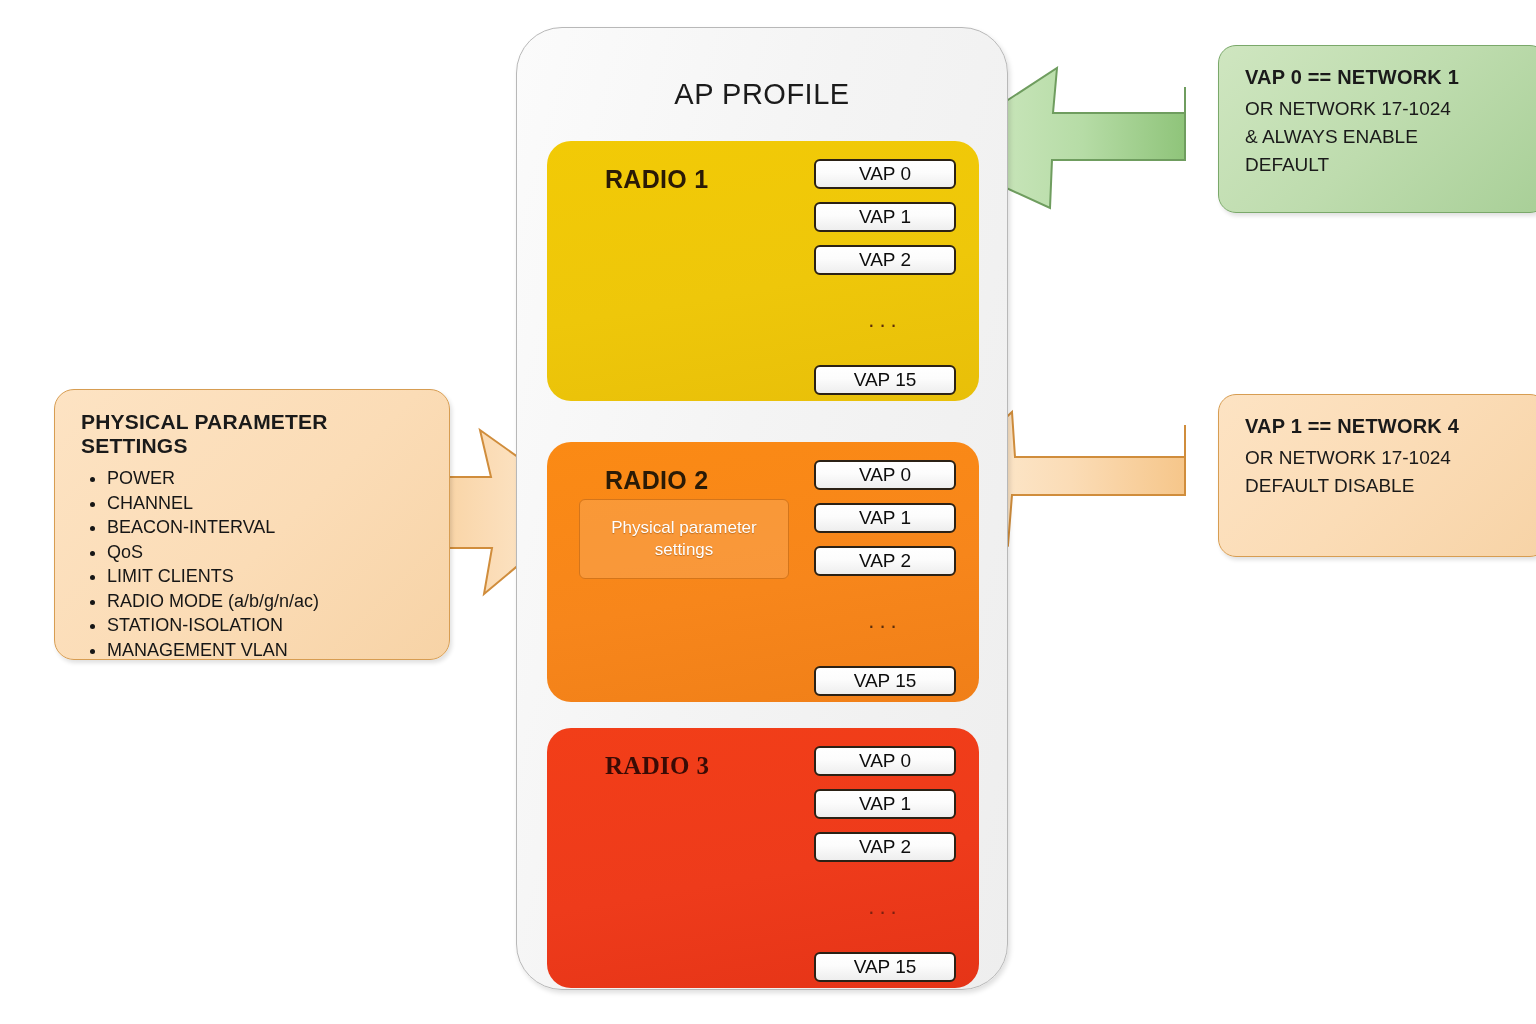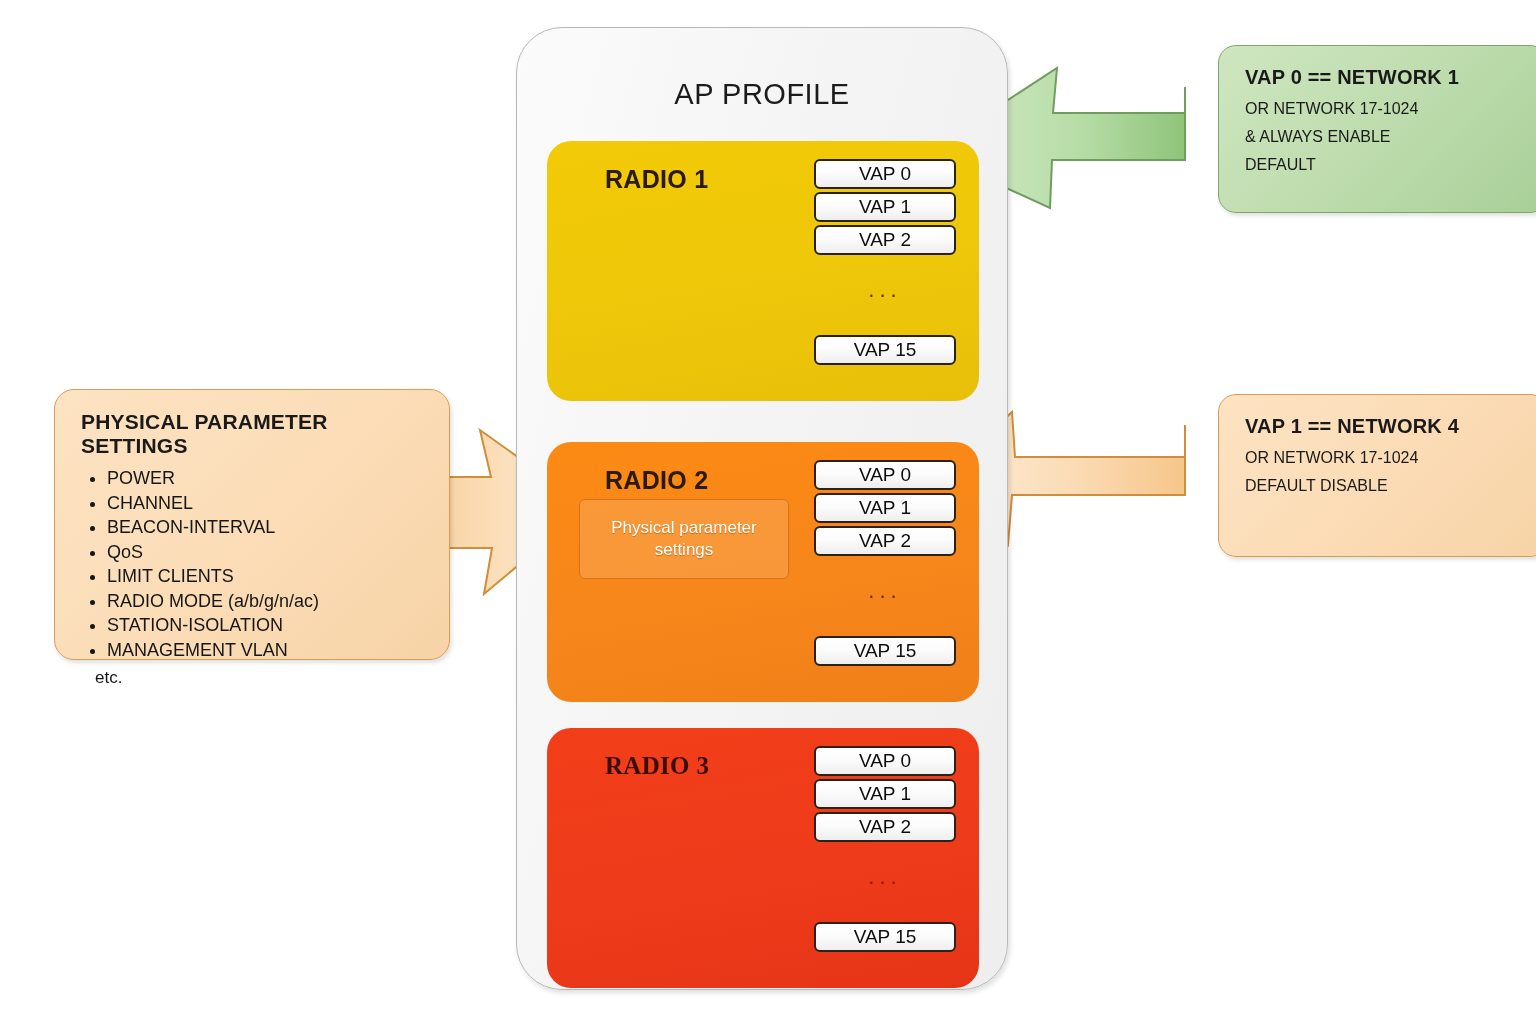"OR NETWORK 17-1024" .callout-line { font-size: 16px -> 19px }
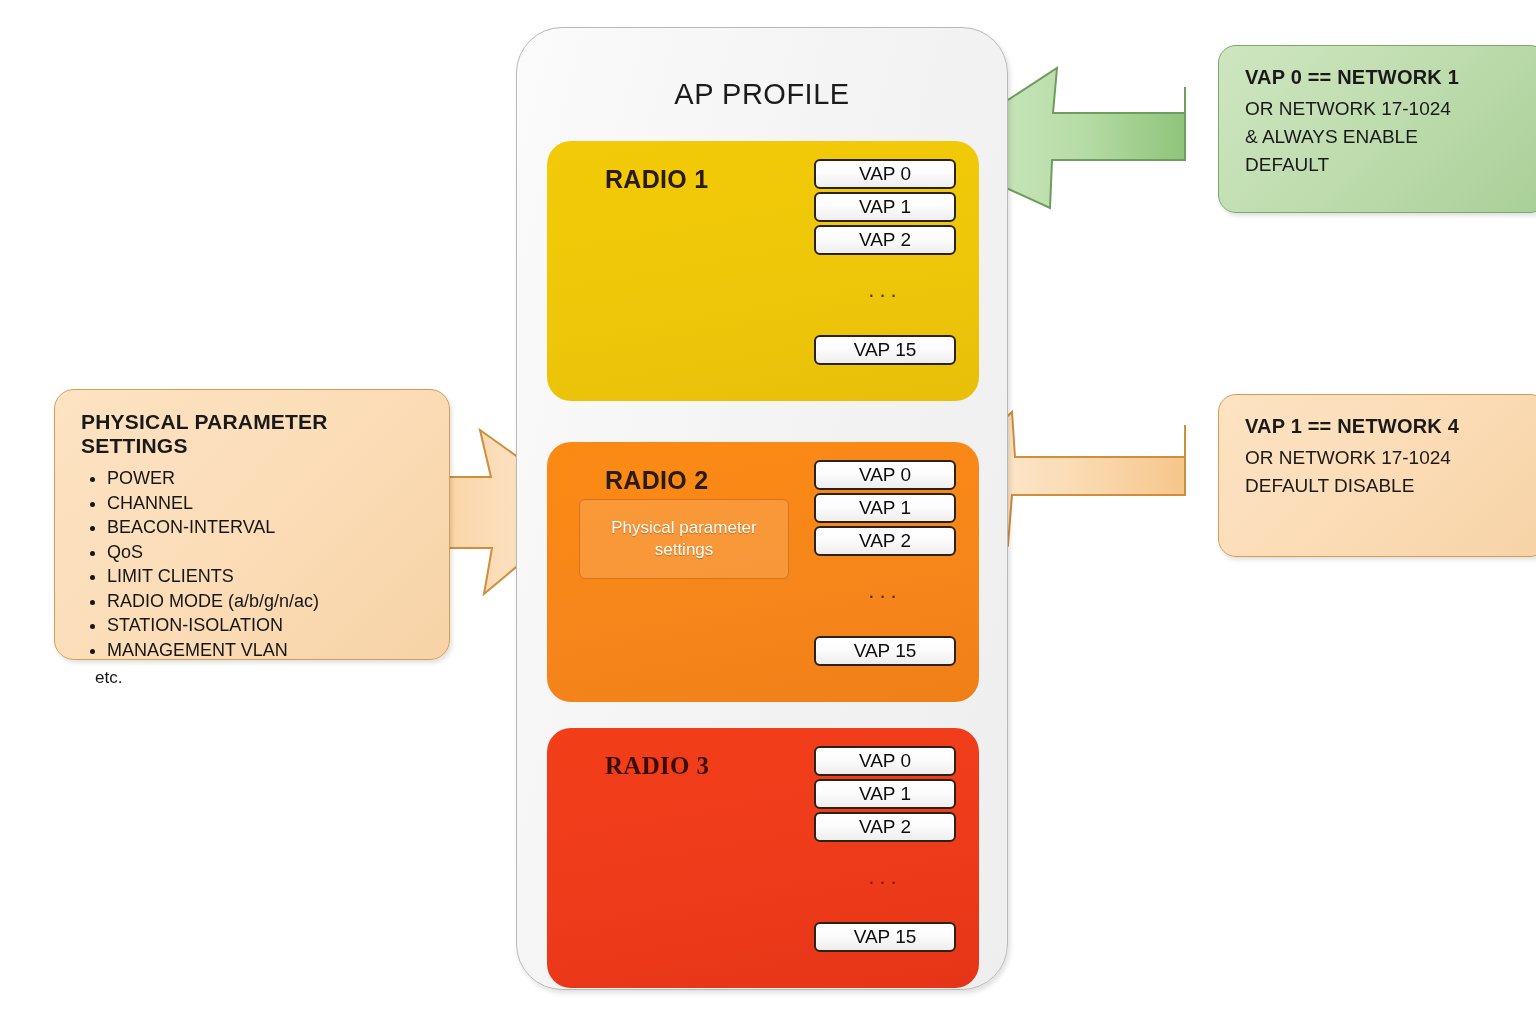"VAP 0" .vap-box { margin-bottom: 3px -> 13px }
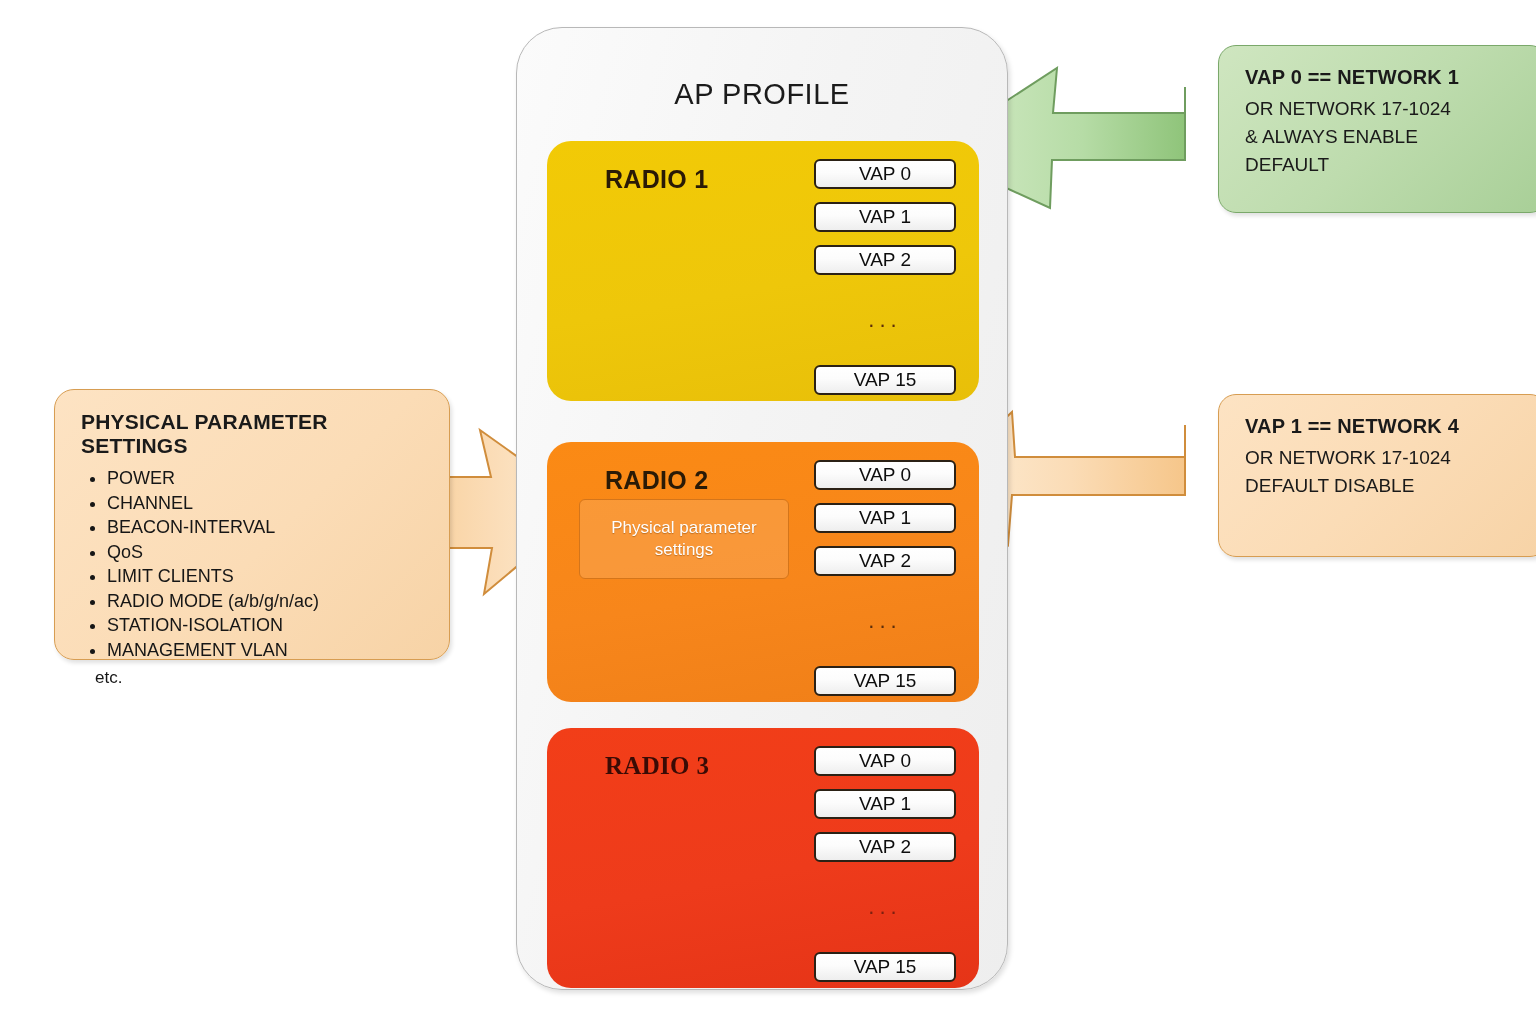"etc." div.callout-etc { html: <div>etc.</div> -> none }
